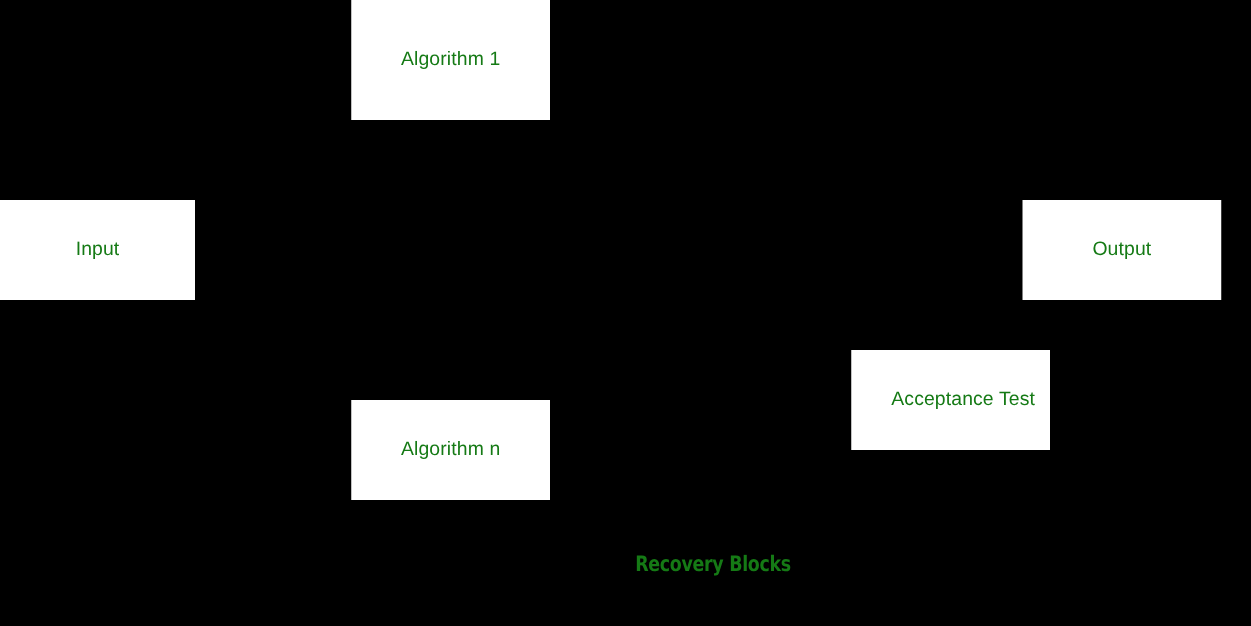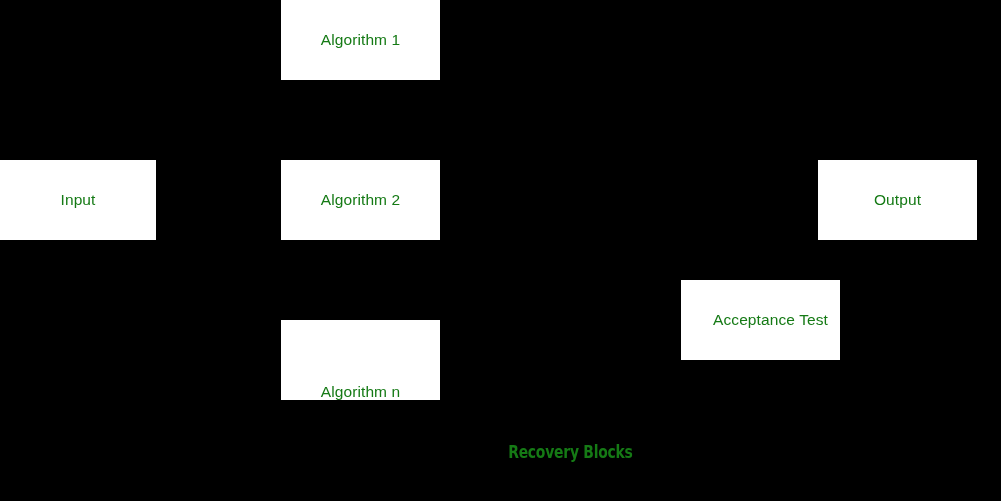"Algorithm 1" #node-algorithm-1 { height: 80px -> 96px }
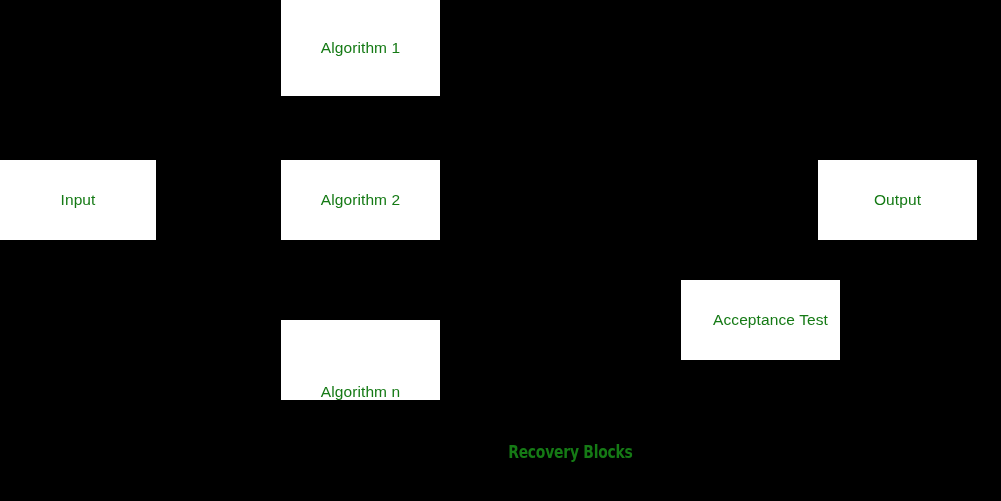"Algorithm 2" div.node { html: <div> <span>Algorithm 2</span> </div> -> none }
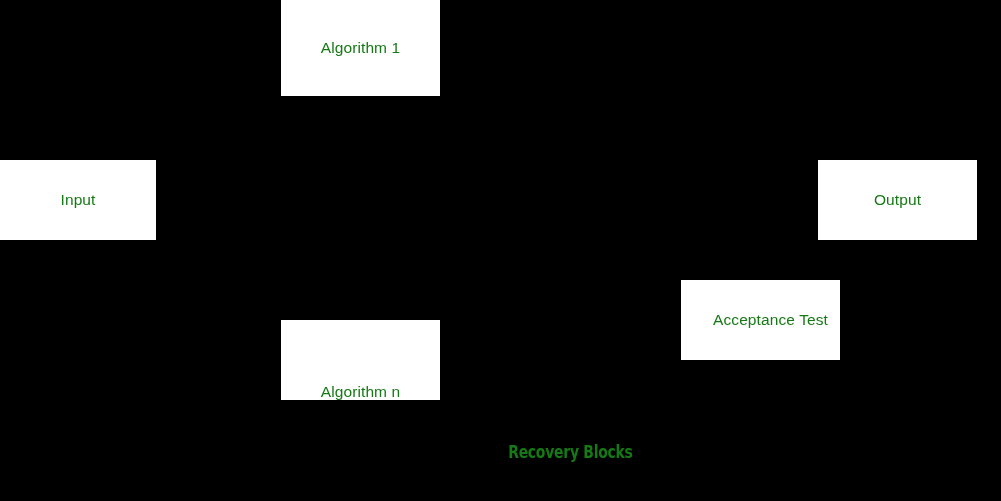"Algorithm n" #node-algorithm-n { align-items: flex-end -> none }
